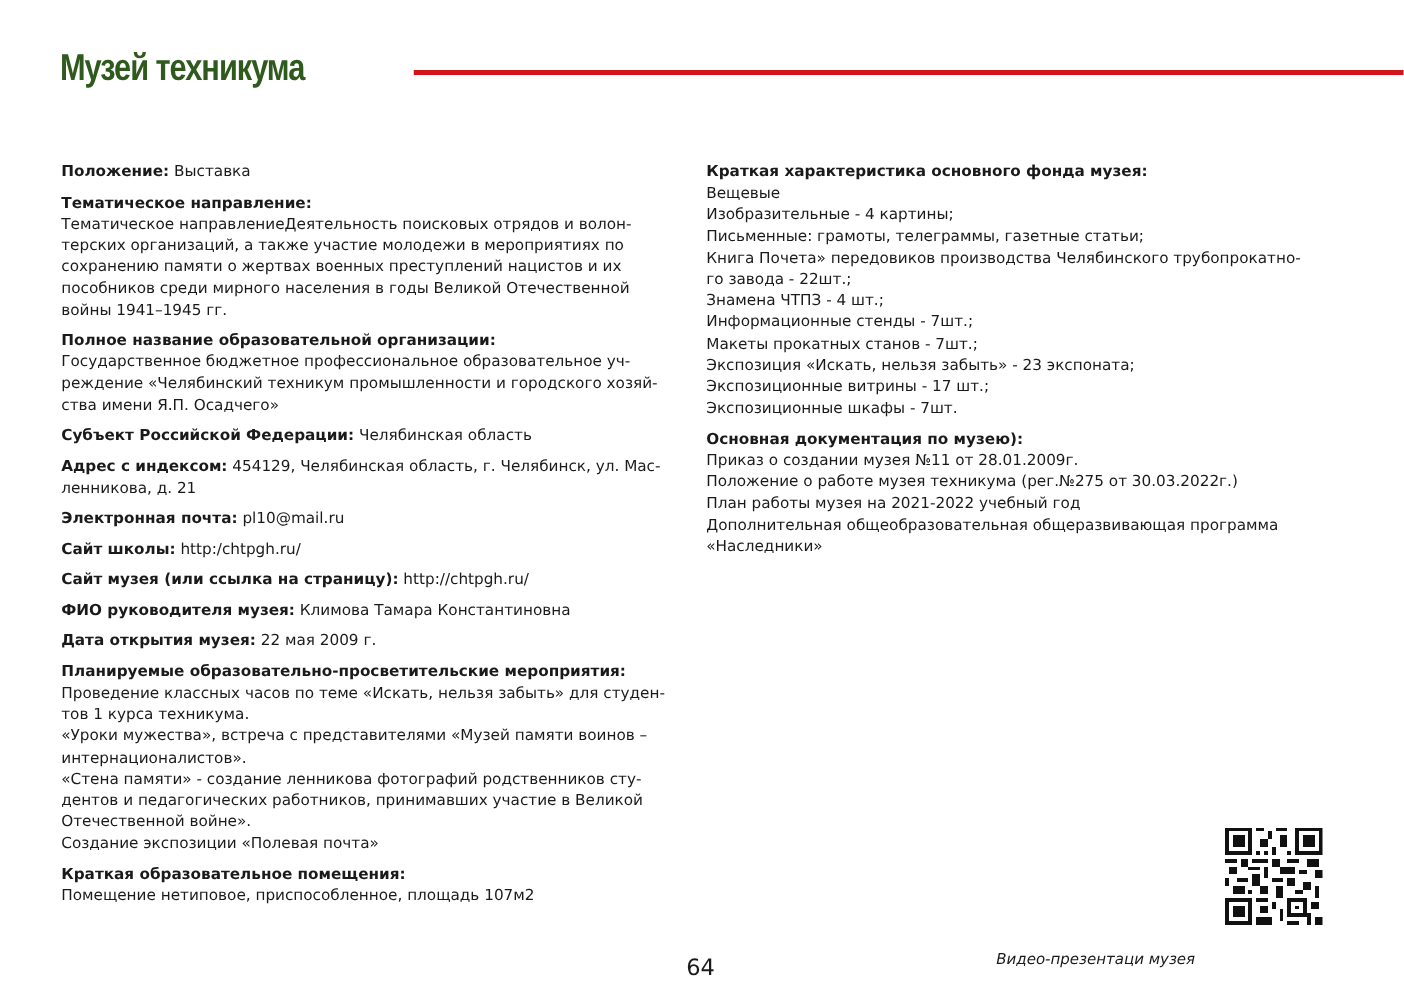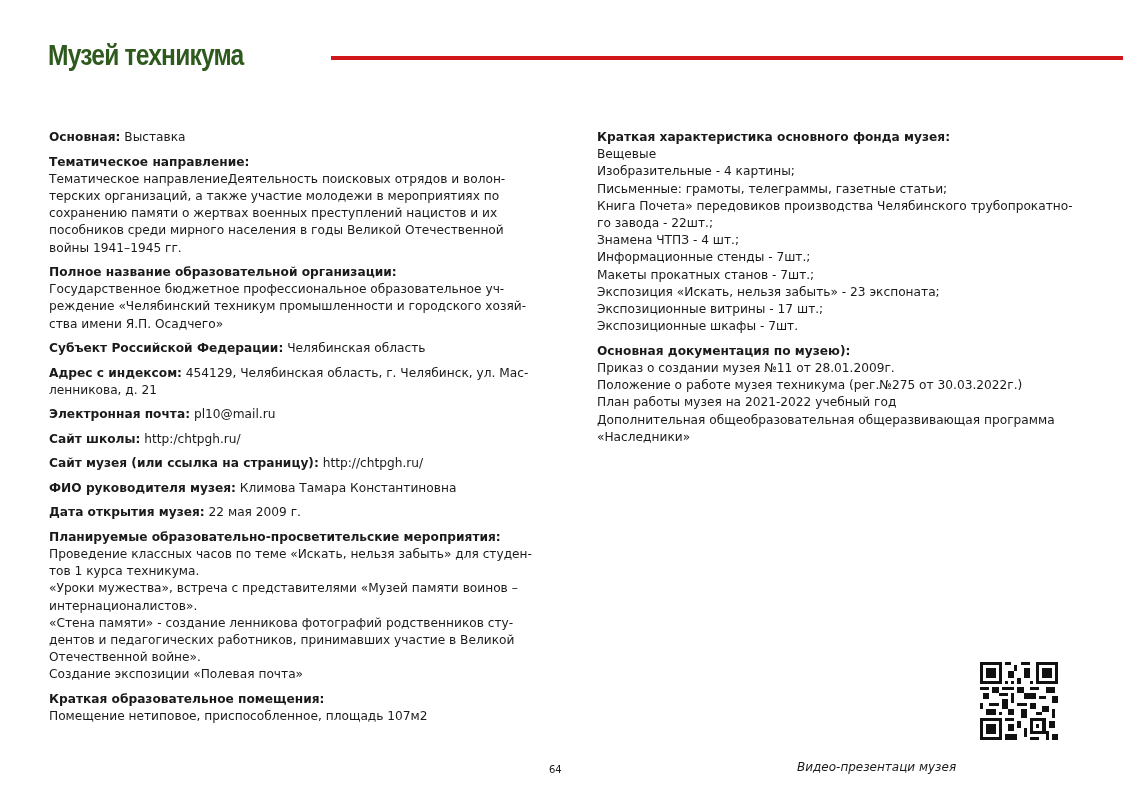"Основная:" span.lbl { text: Основная -> Положение }
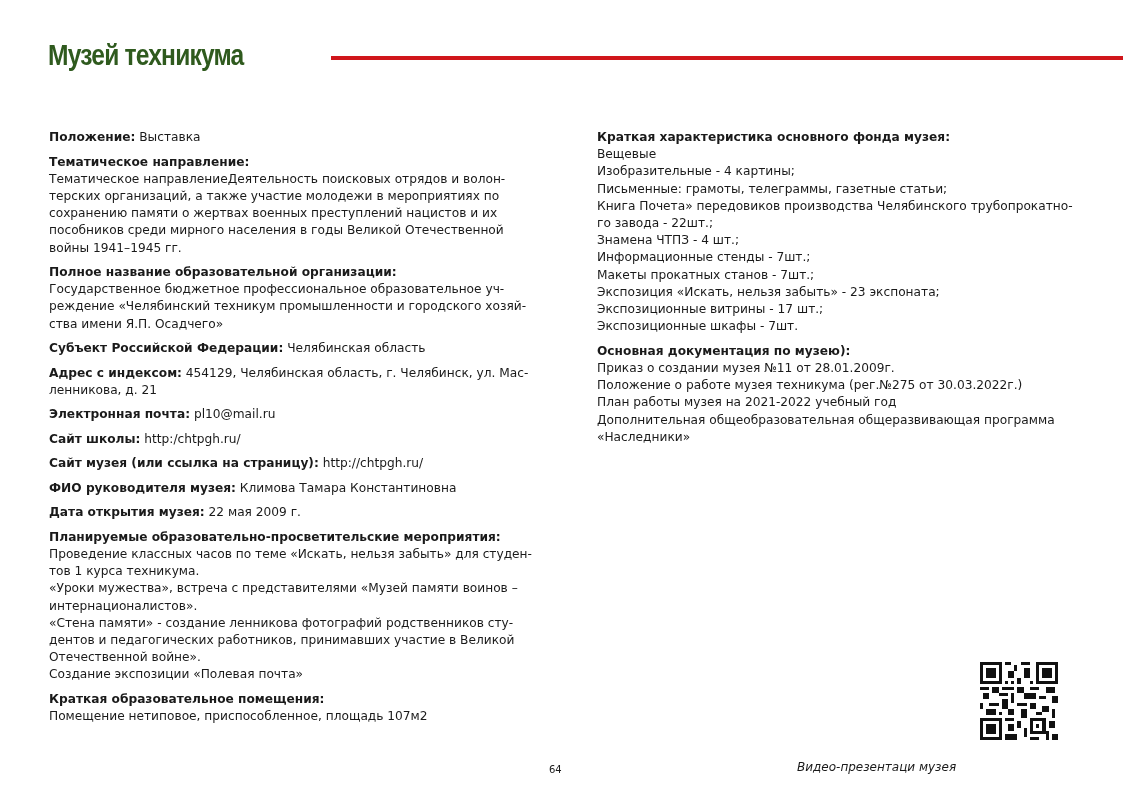"Краткая характеристика основного фонда" .col.right { margin-left: 32px -> none }
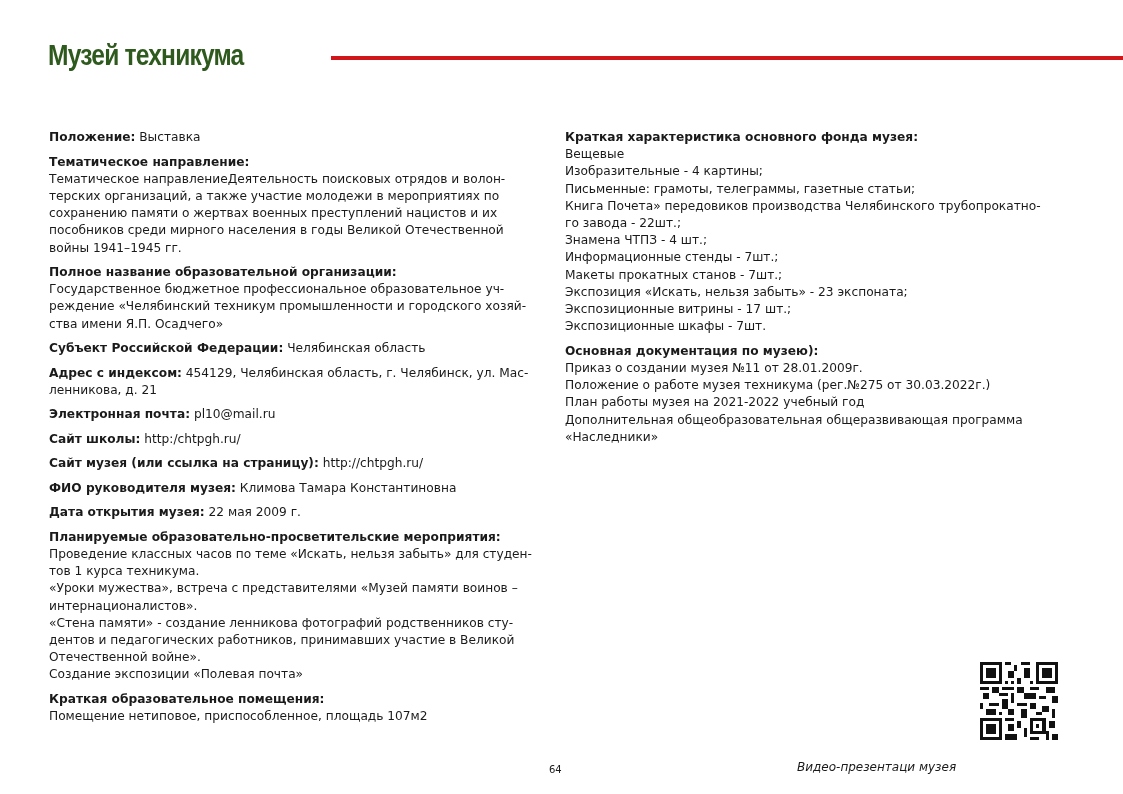"64" .page-num { font-size: 10px -> 18px }
